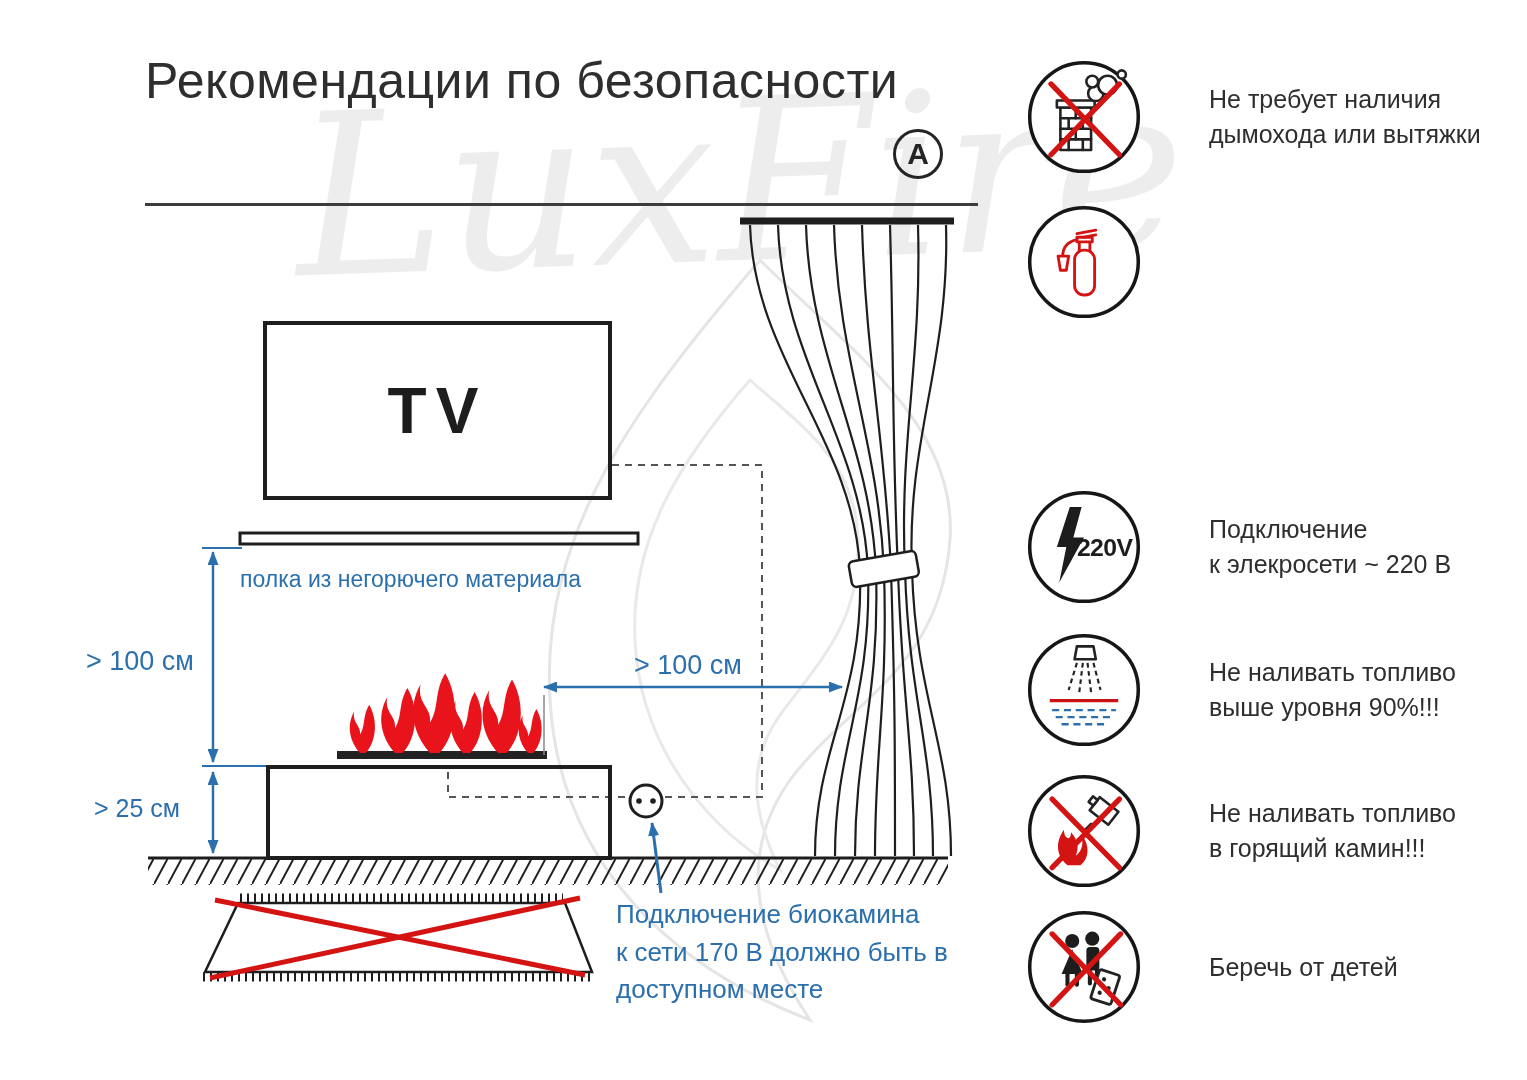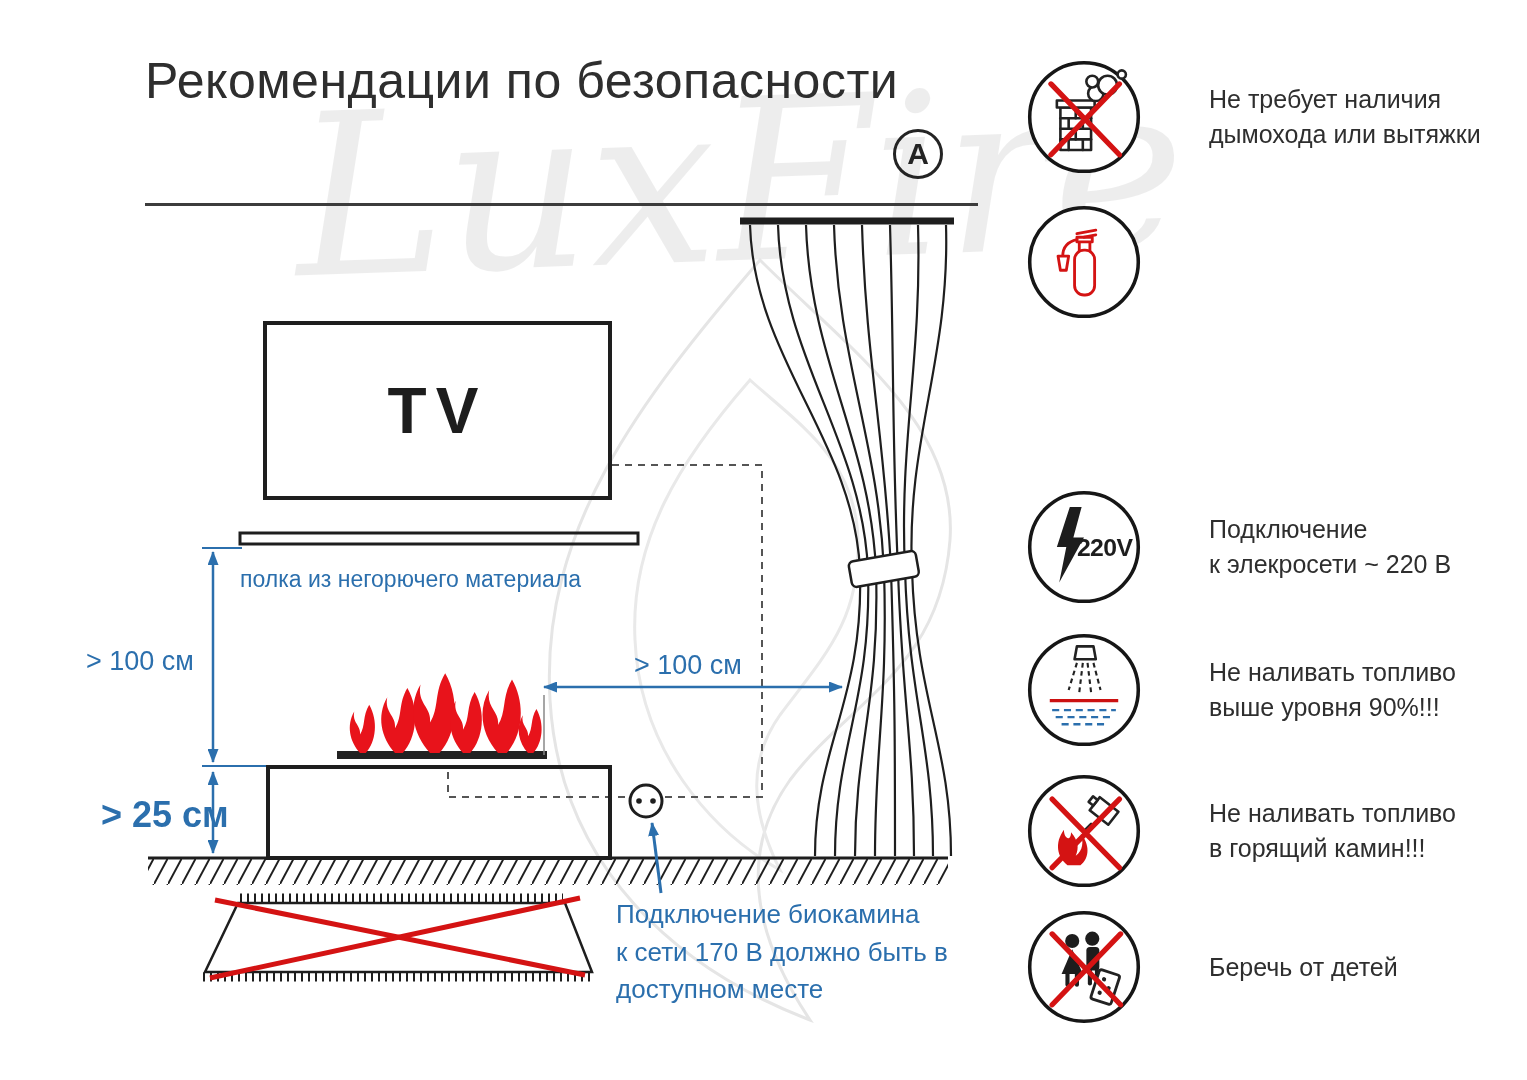"> 25 см" .dim-b-label { font-size: 36px -> 25px; font-weight: bold -> none; left: 101px -> 94px }
